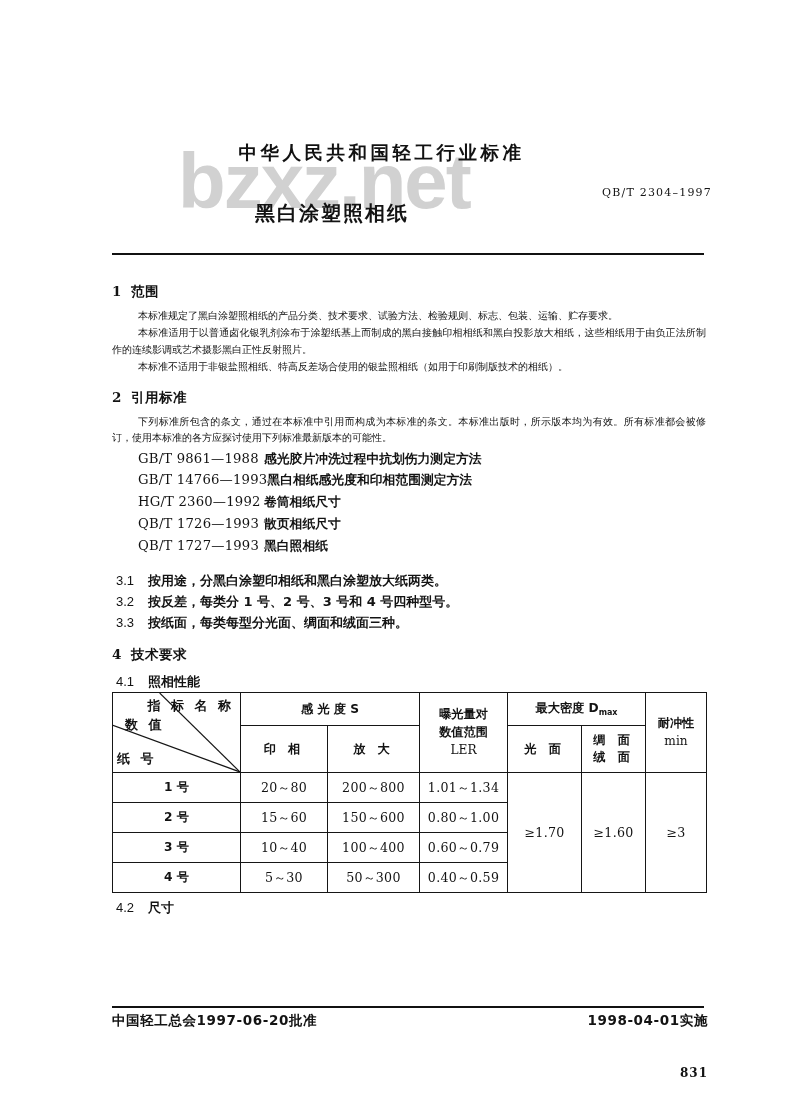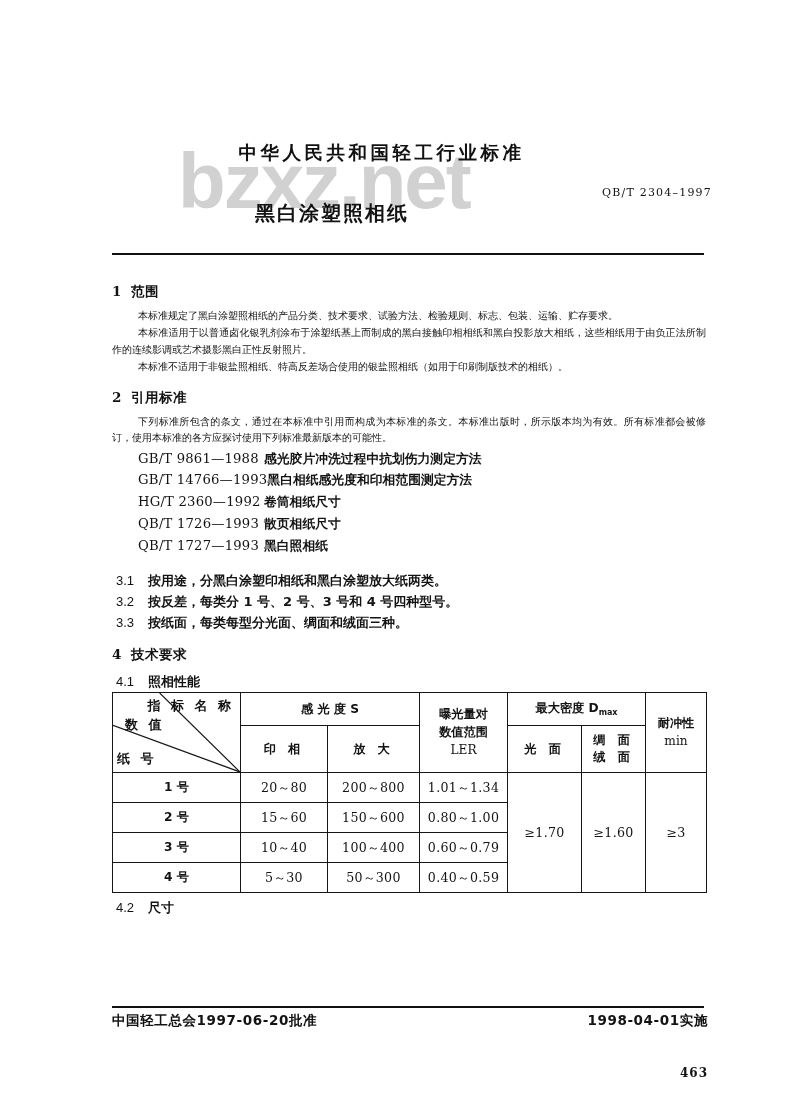"463" div.pageno { text: 463 -> 831 }
